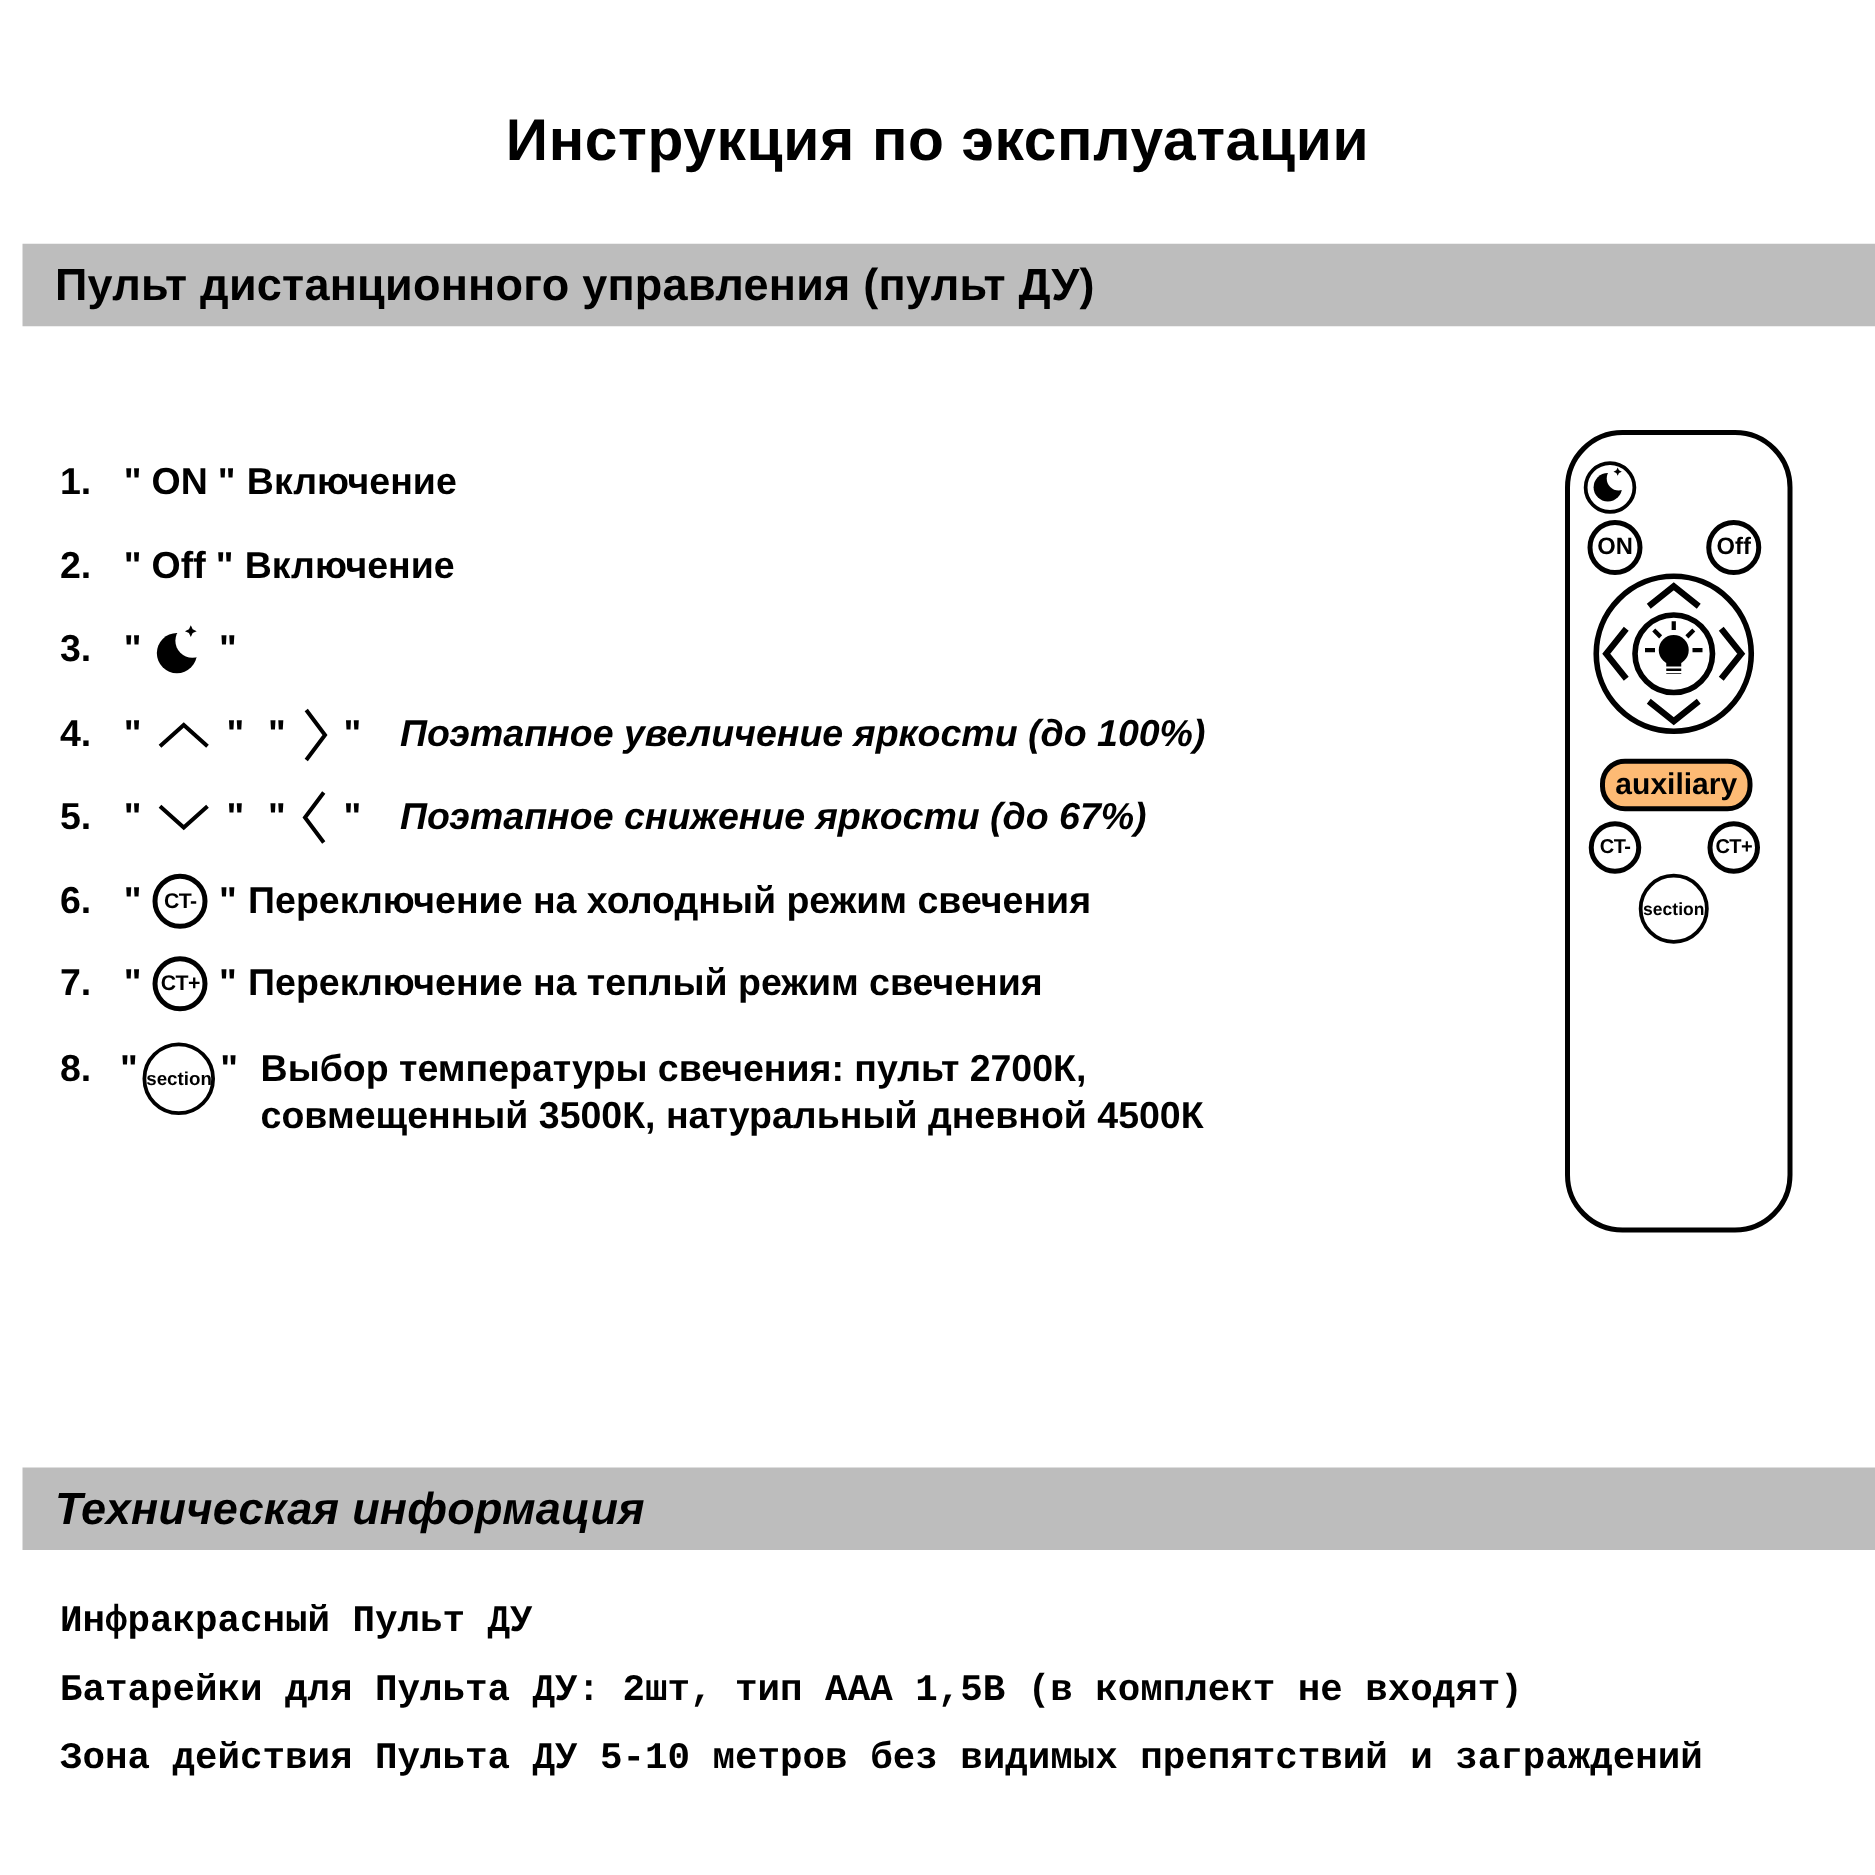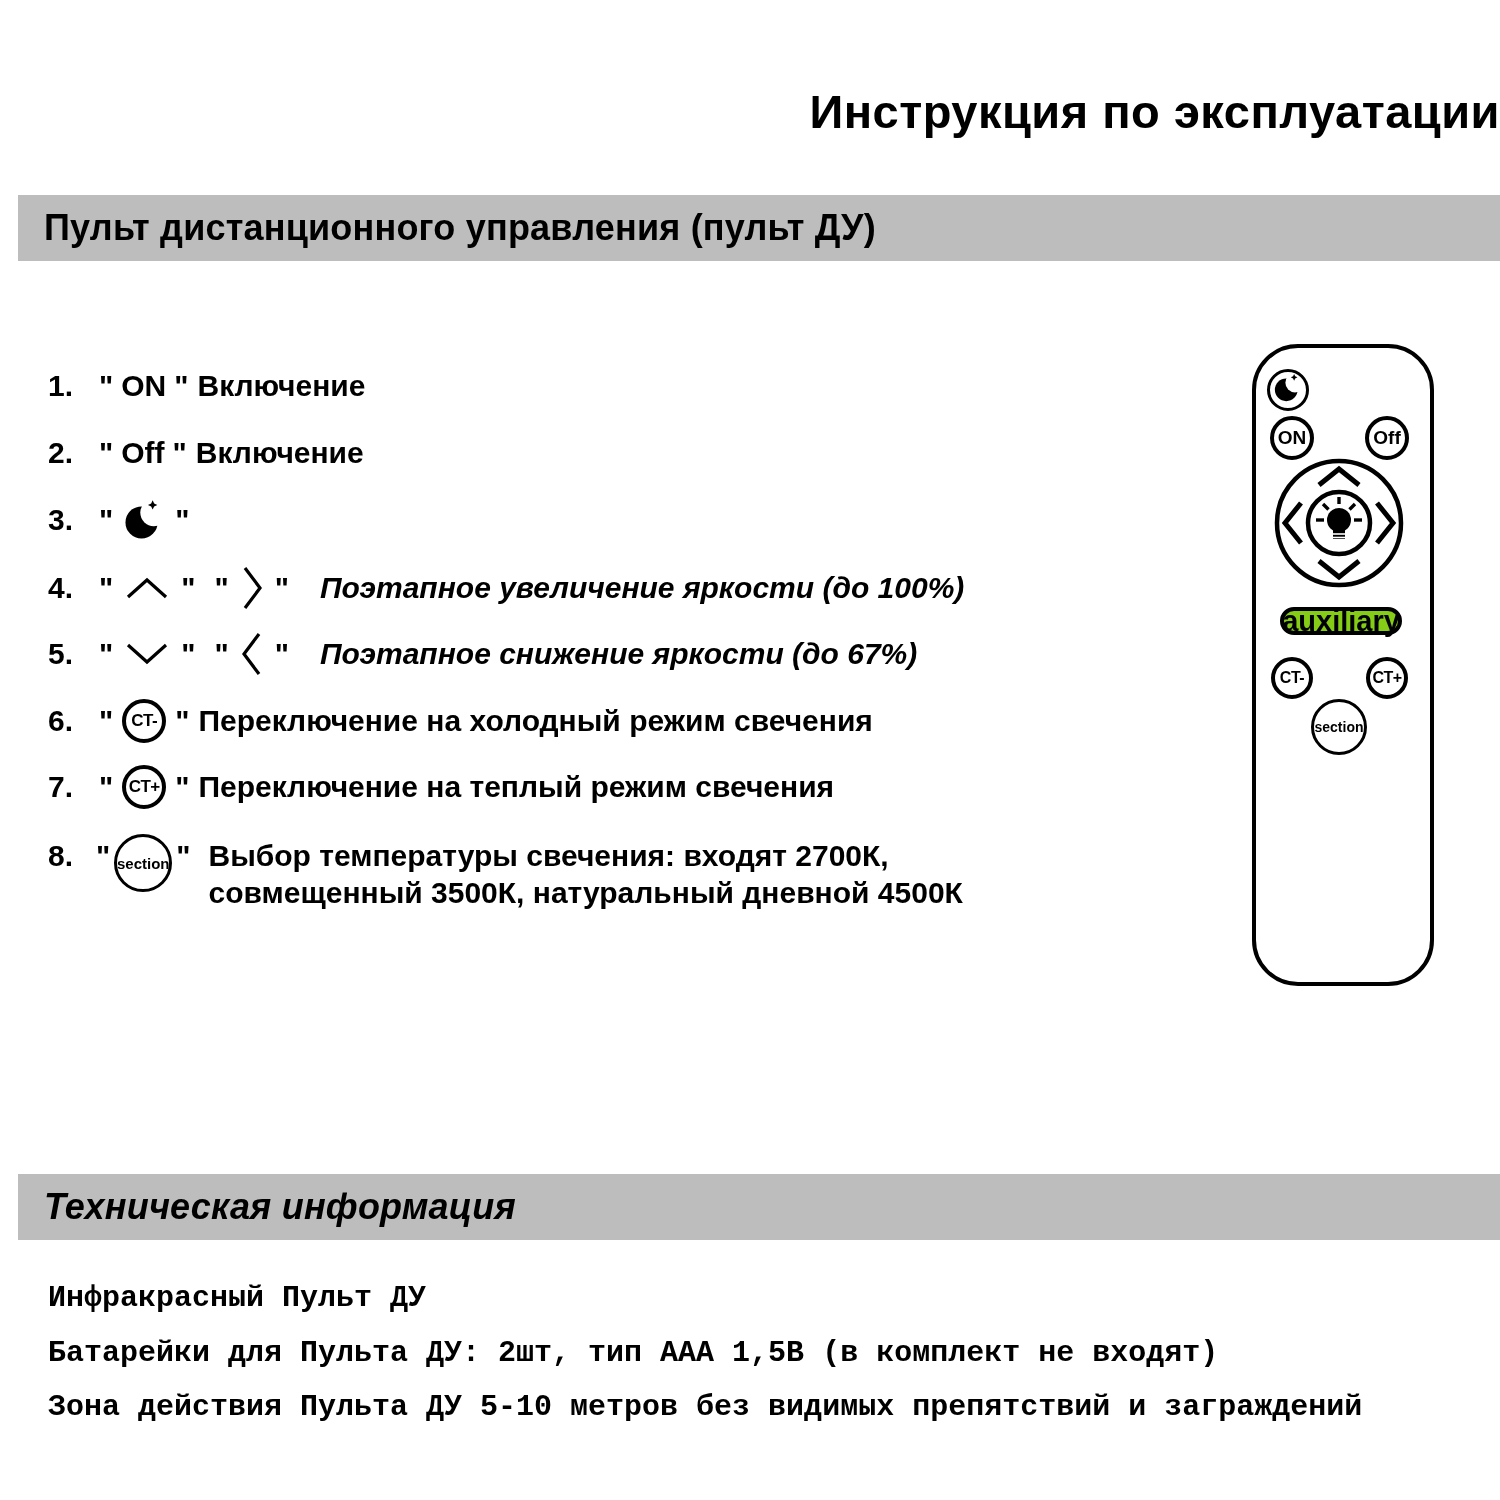"Инструкция по эксплуатации" .title { text-align: right -> center }
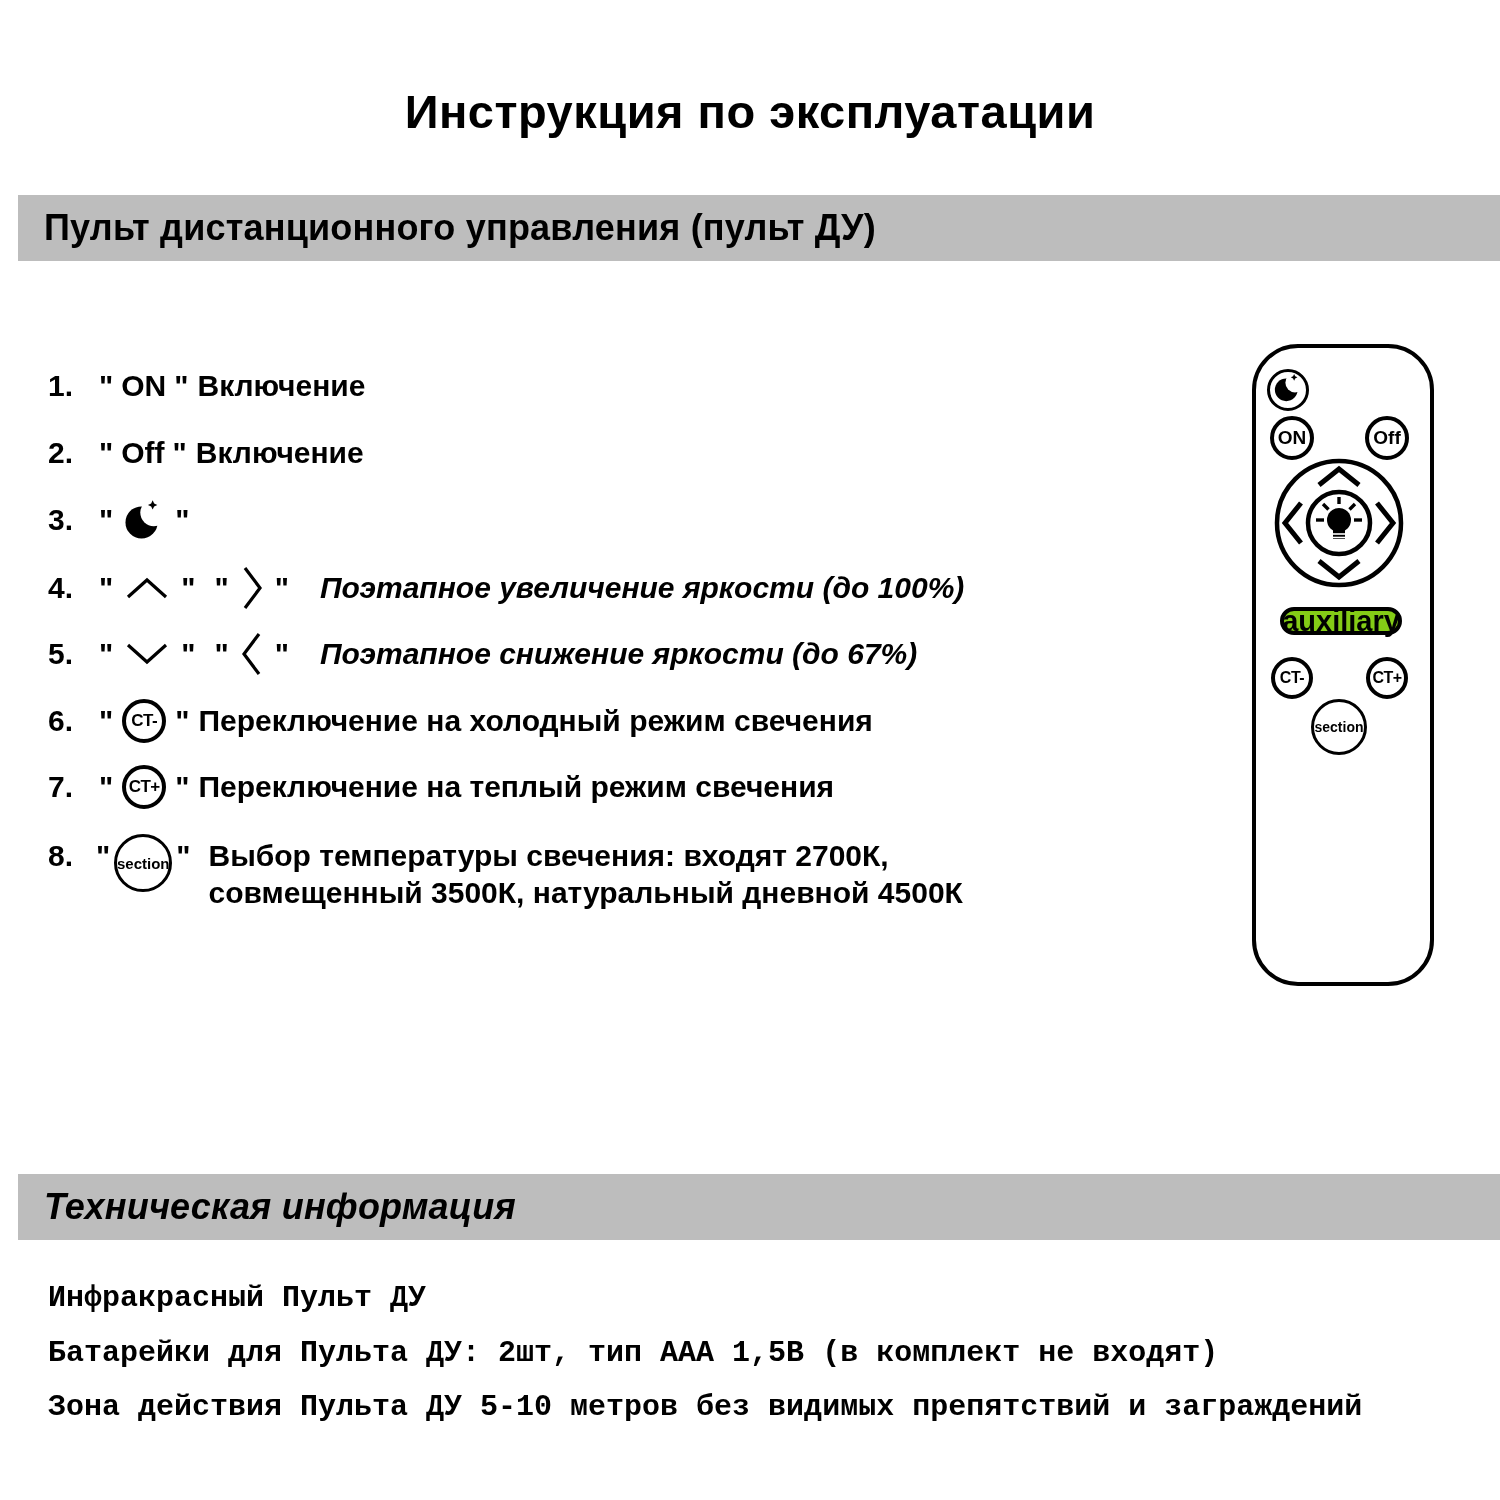"auxiliary" .rc-aux { background: #84cc16 -> #fdba74; font-size: 29px -> 24px; height: 28px -> 42px }
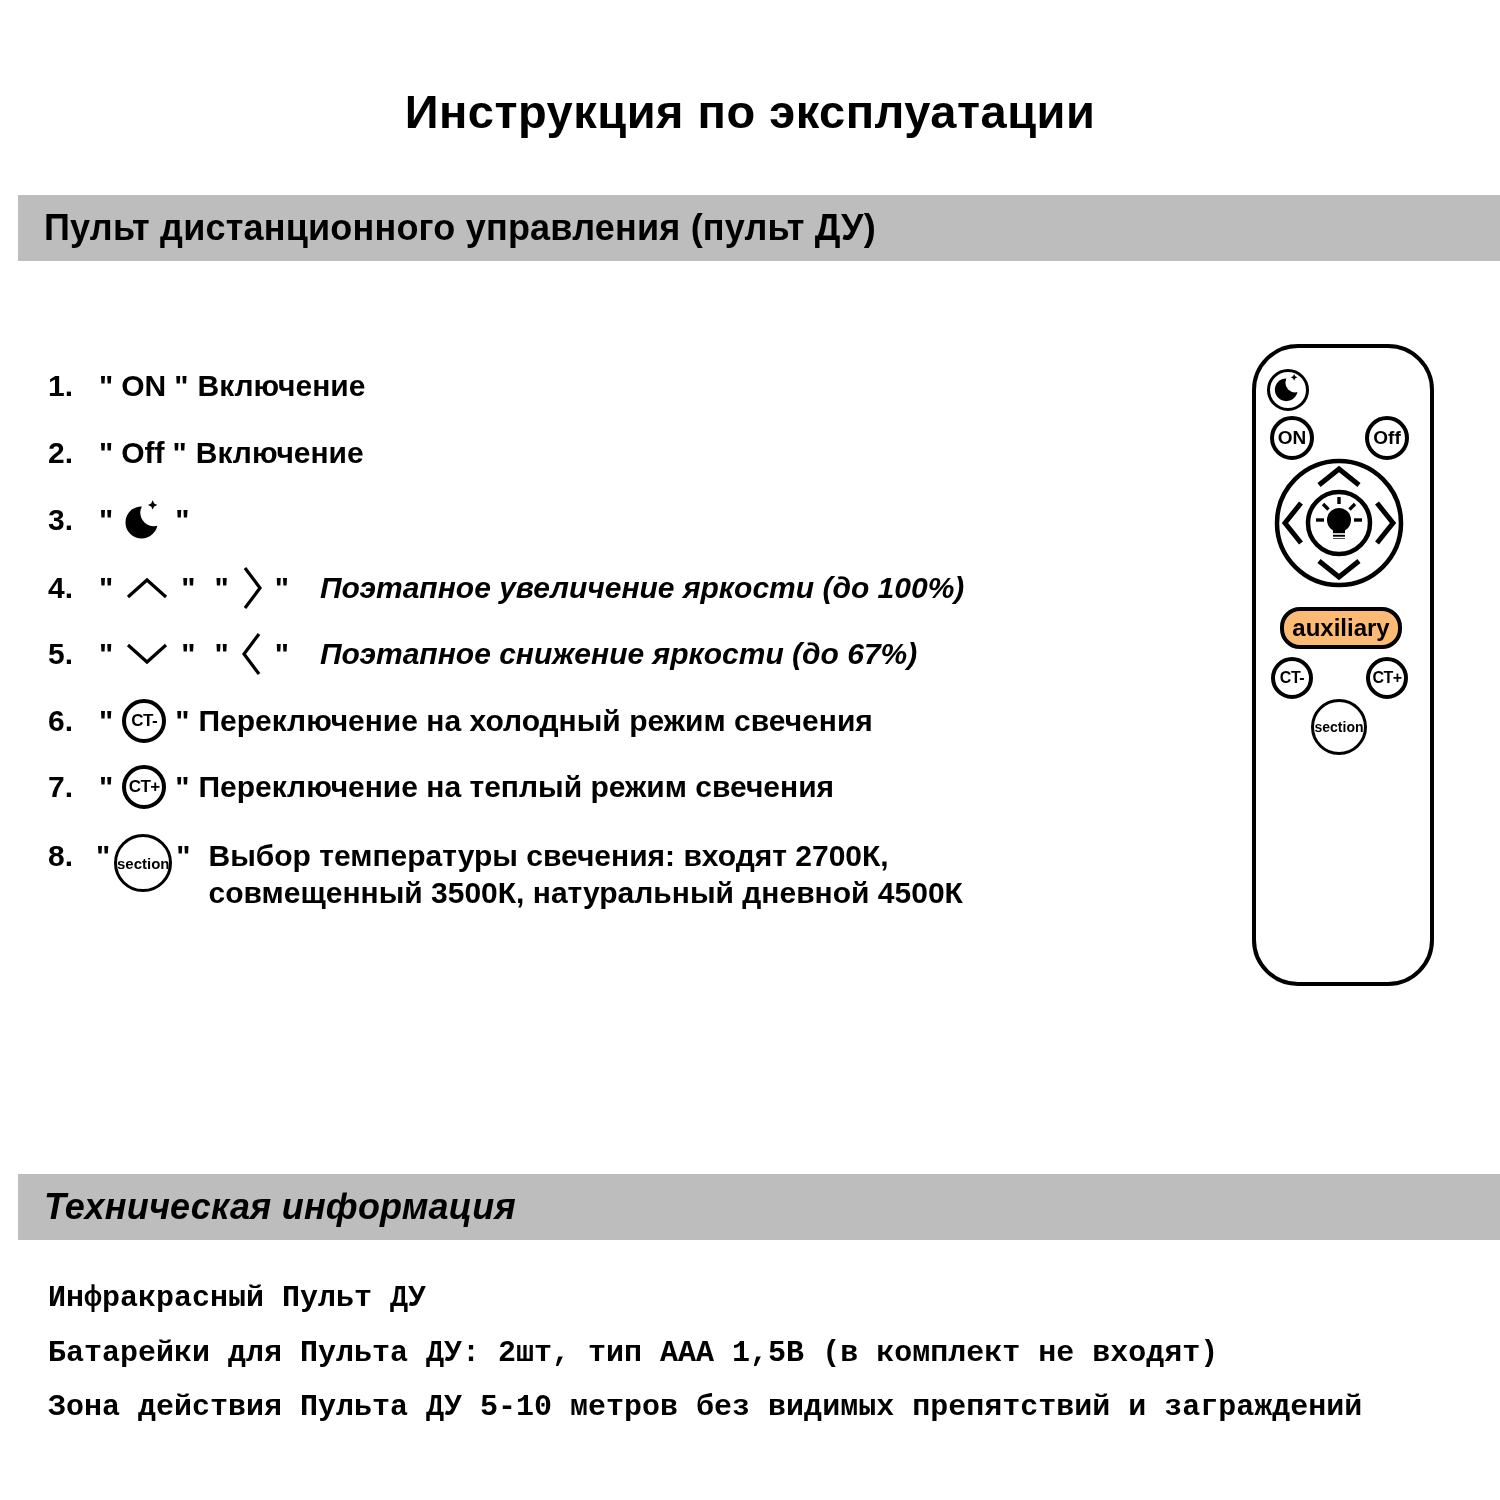"Выбор температуры свечения: входят" span { text: входят -> пульт }
